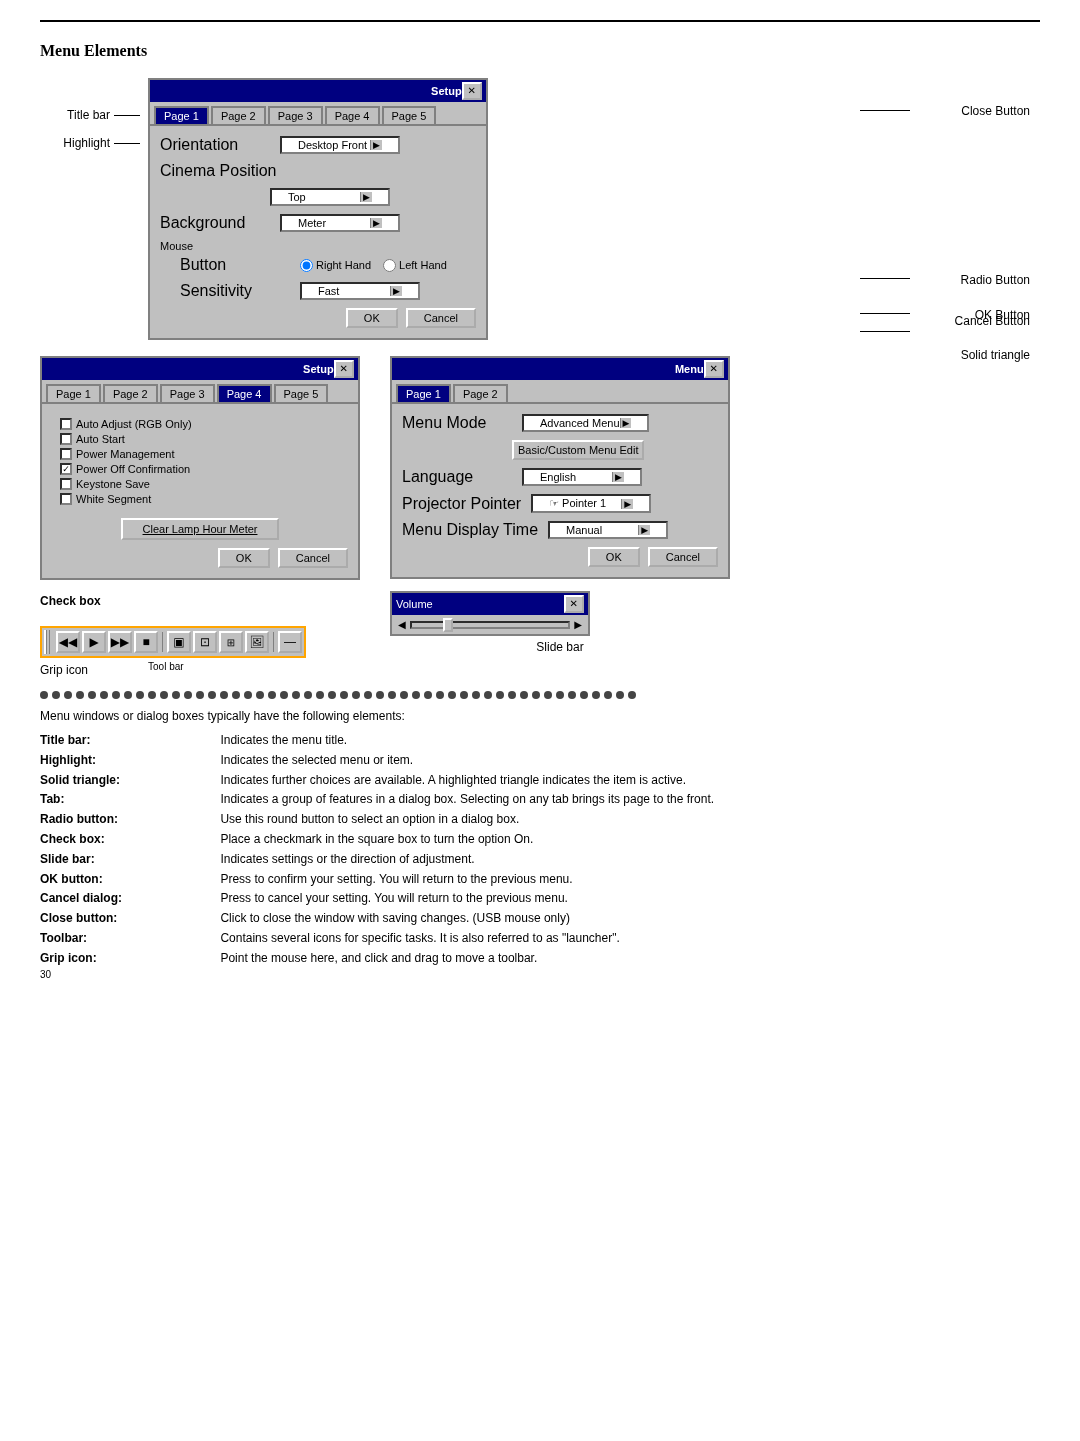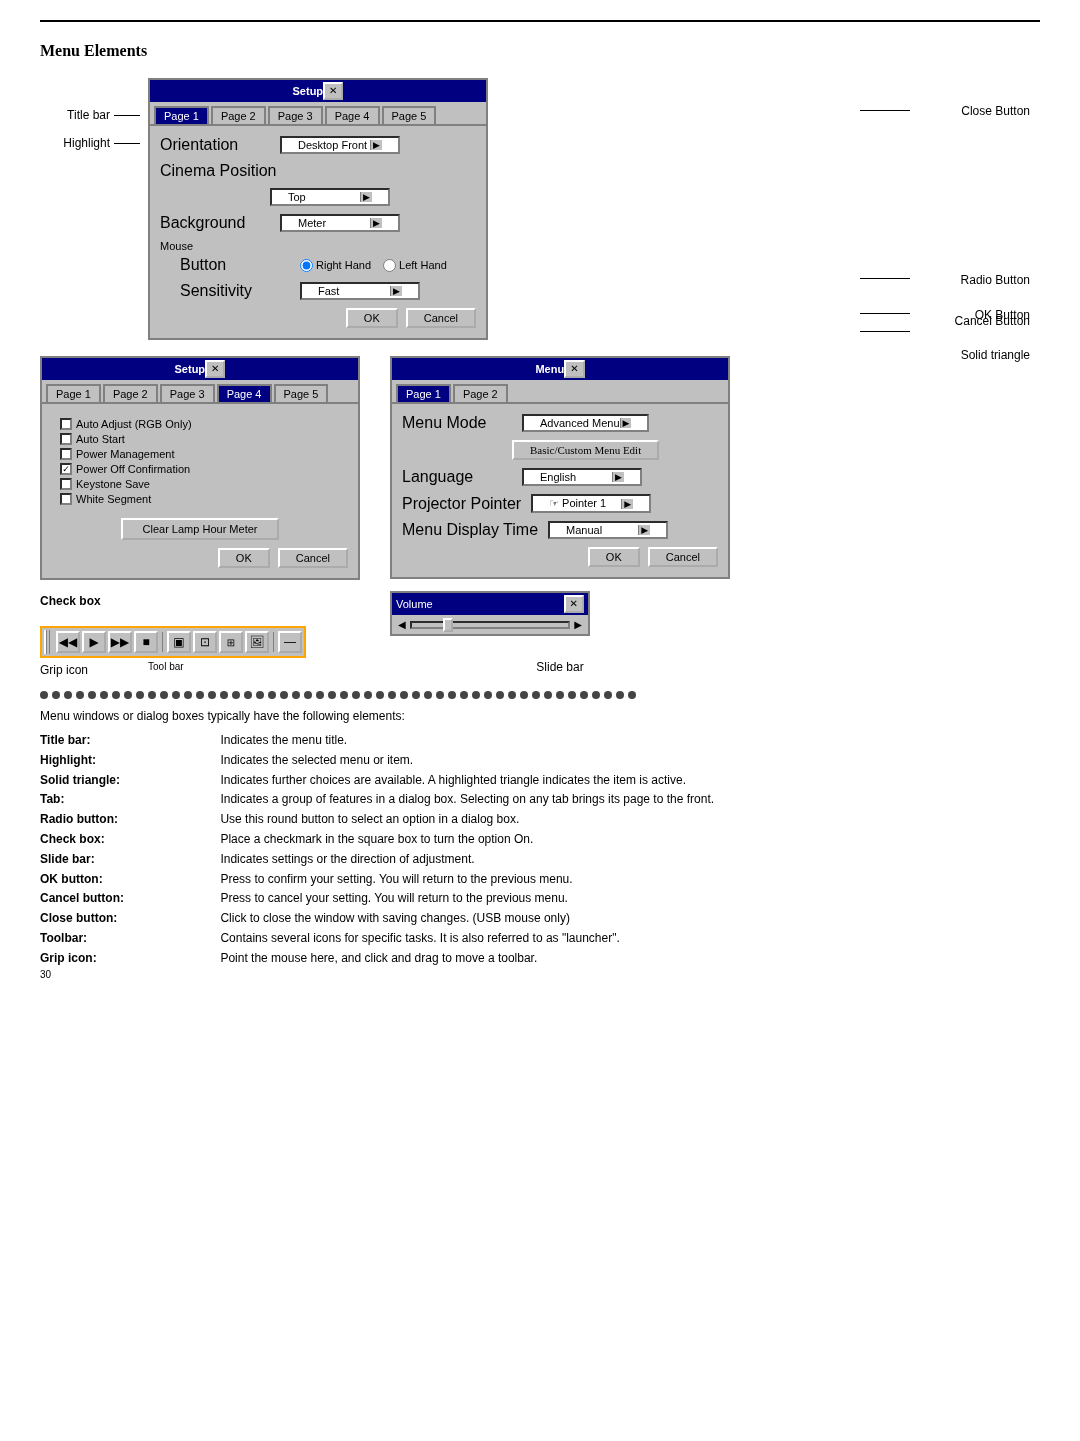"Setup" .win-titlebar { justify-content: center -> flex-end }
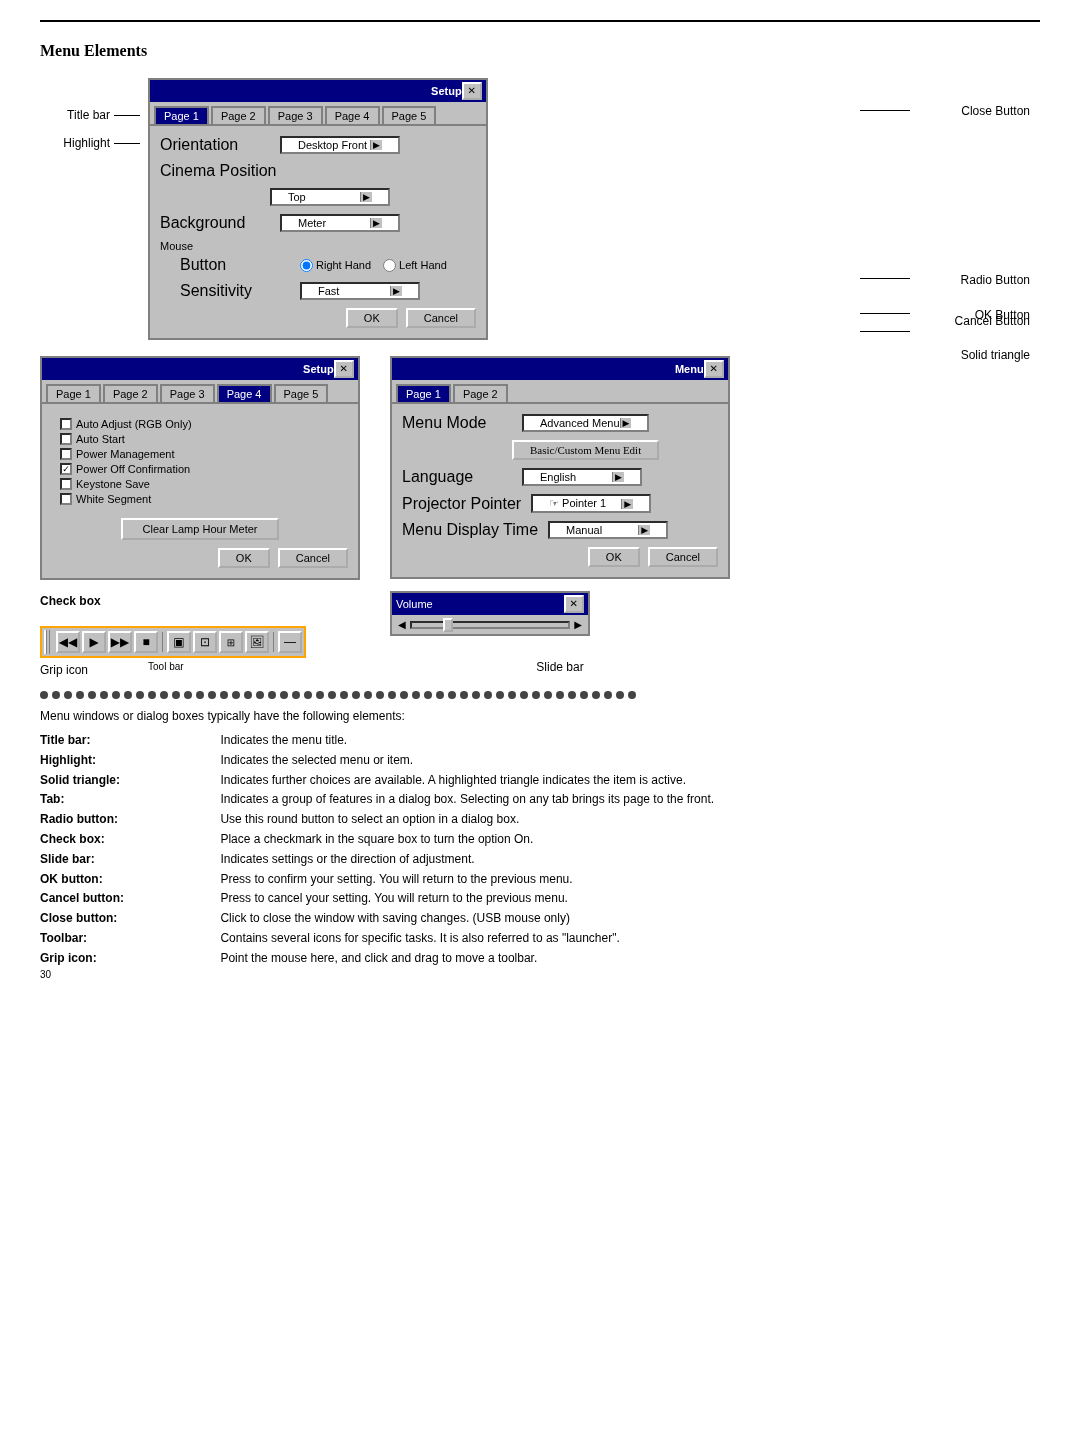"Basic/Custom Menu Edit" button.win-btn { font-family: Liberation Serif, serif -> none; padding: 2px 16px -> 2px 4px }
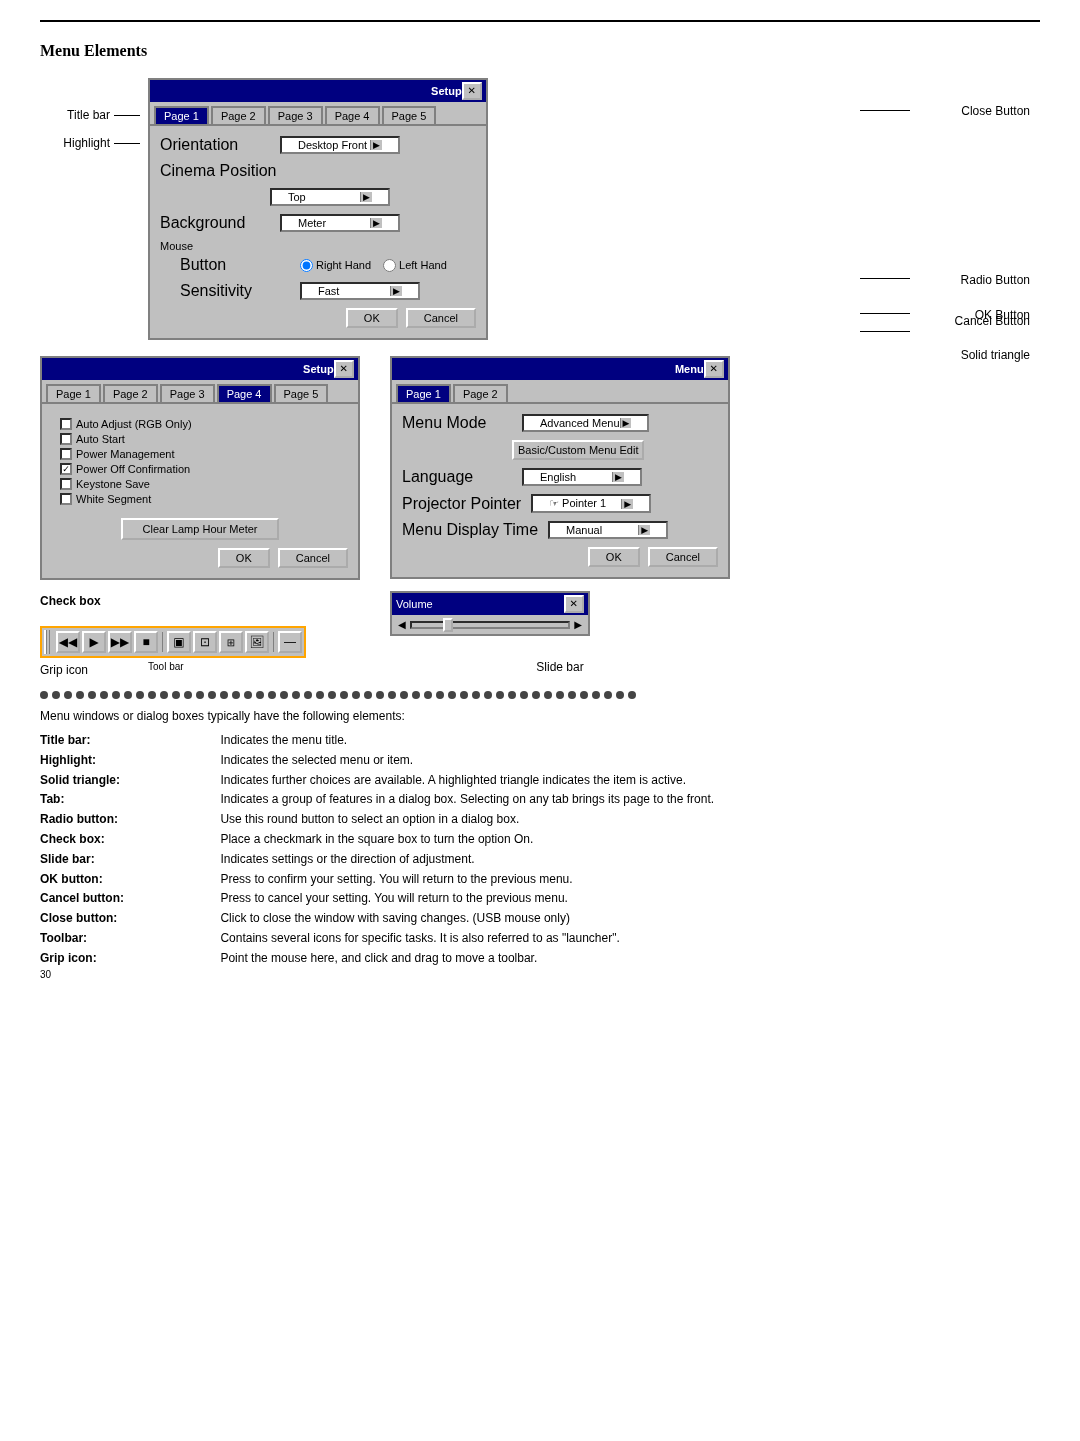"Clear Lamp Hour Meter" div { text-decoration: none -> underline }
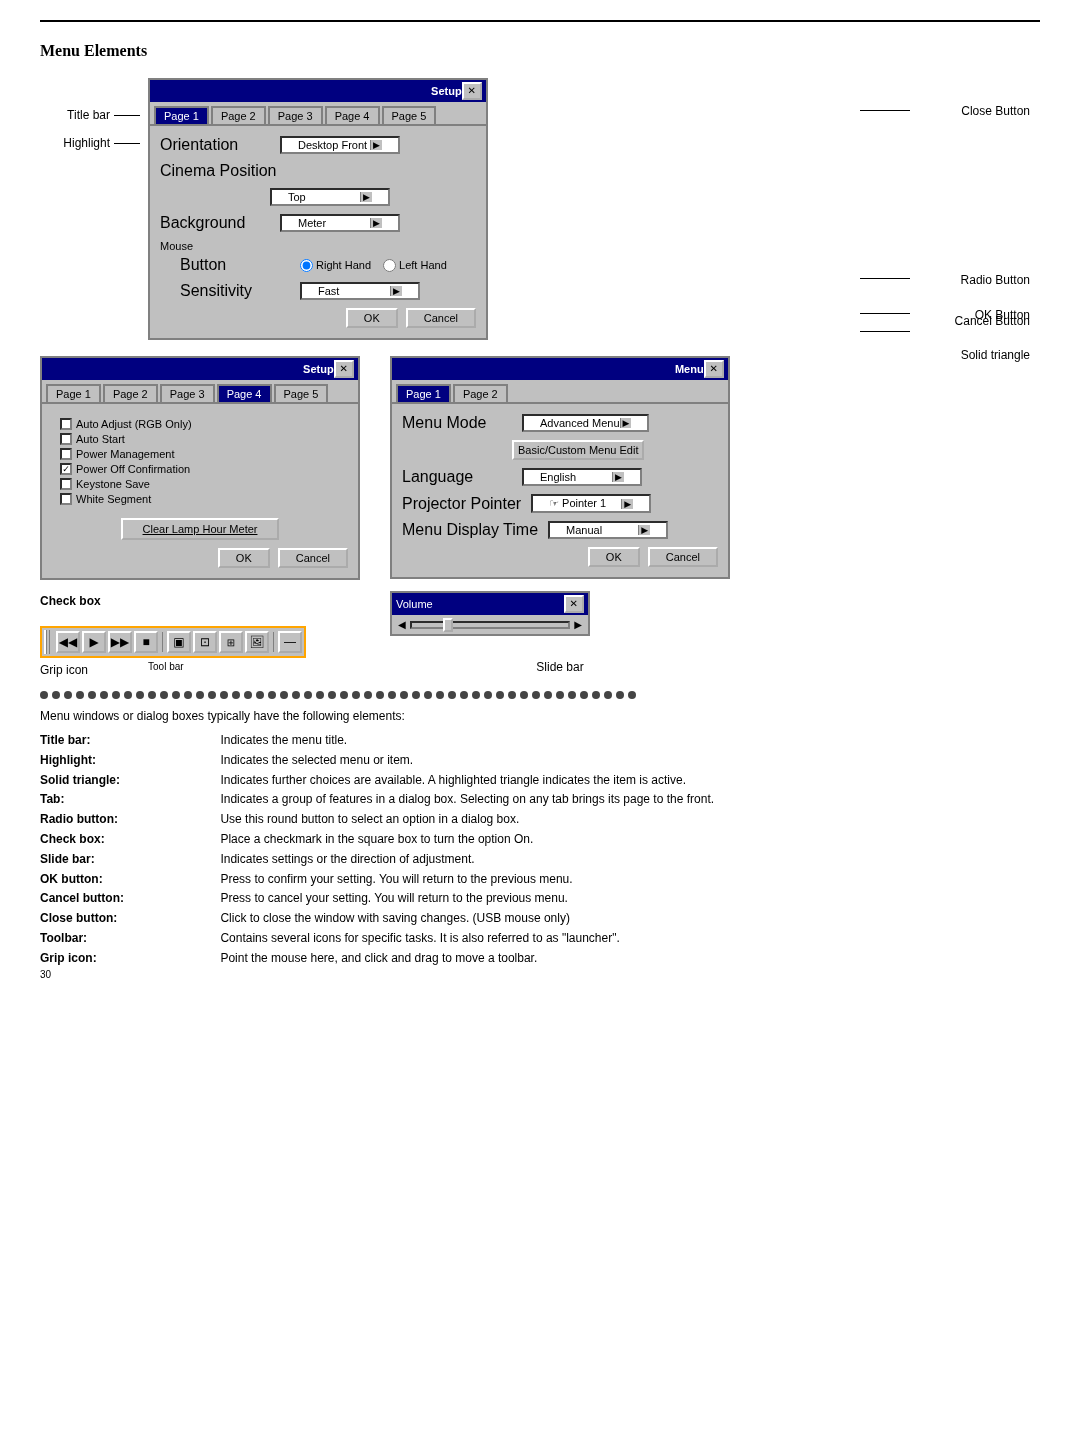"Volume" div { gap: 20px -> none }
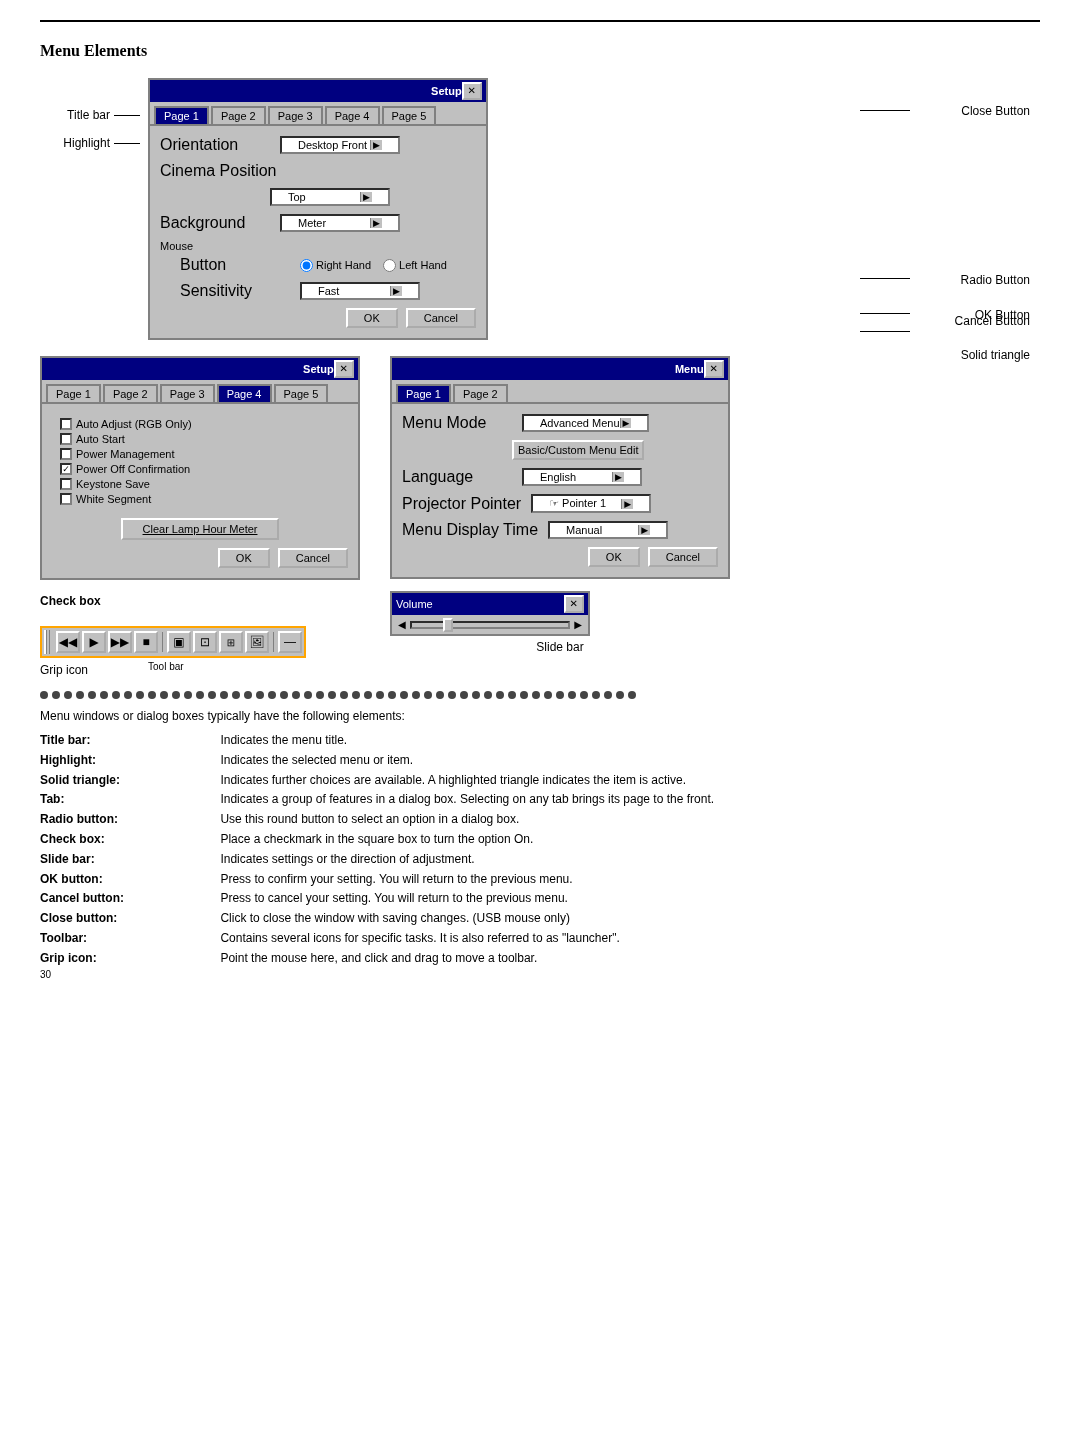"Cancel button:" b { text: button -> dialog }
